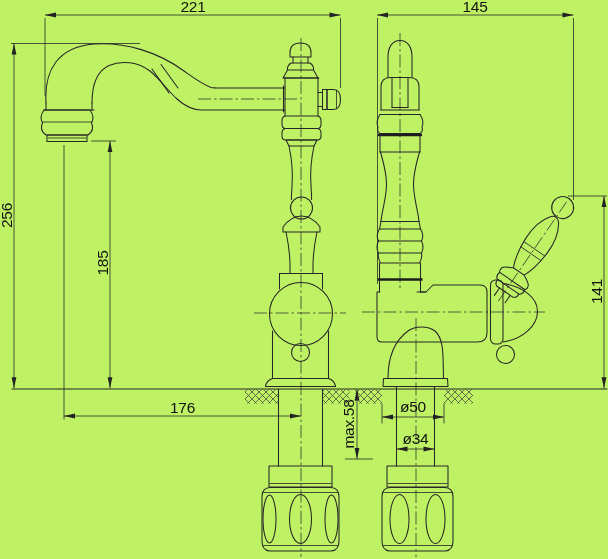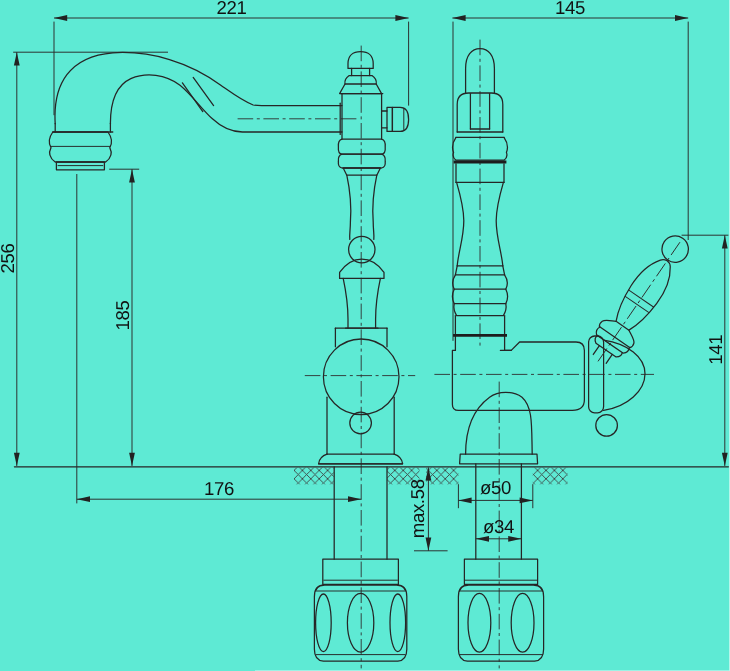"221" .stage { background: #5eead4 -> #bef264 }
